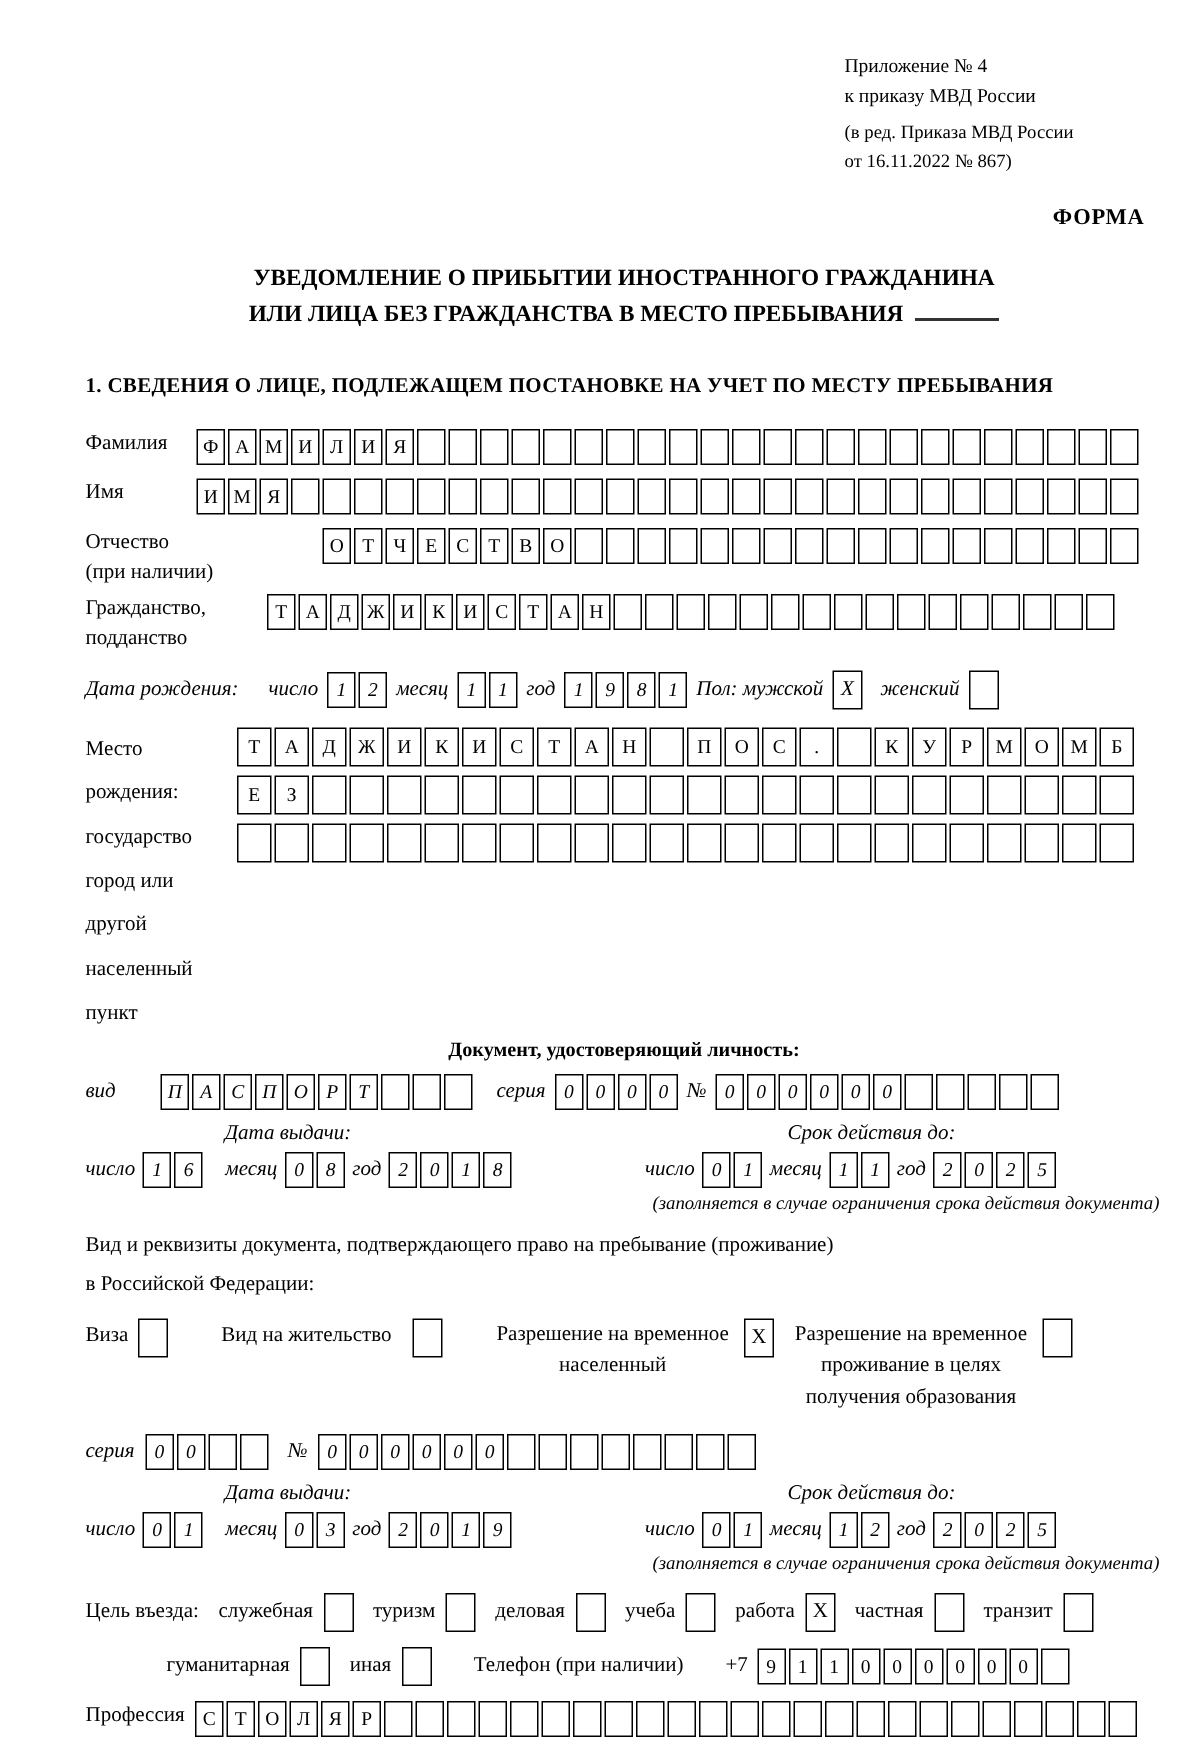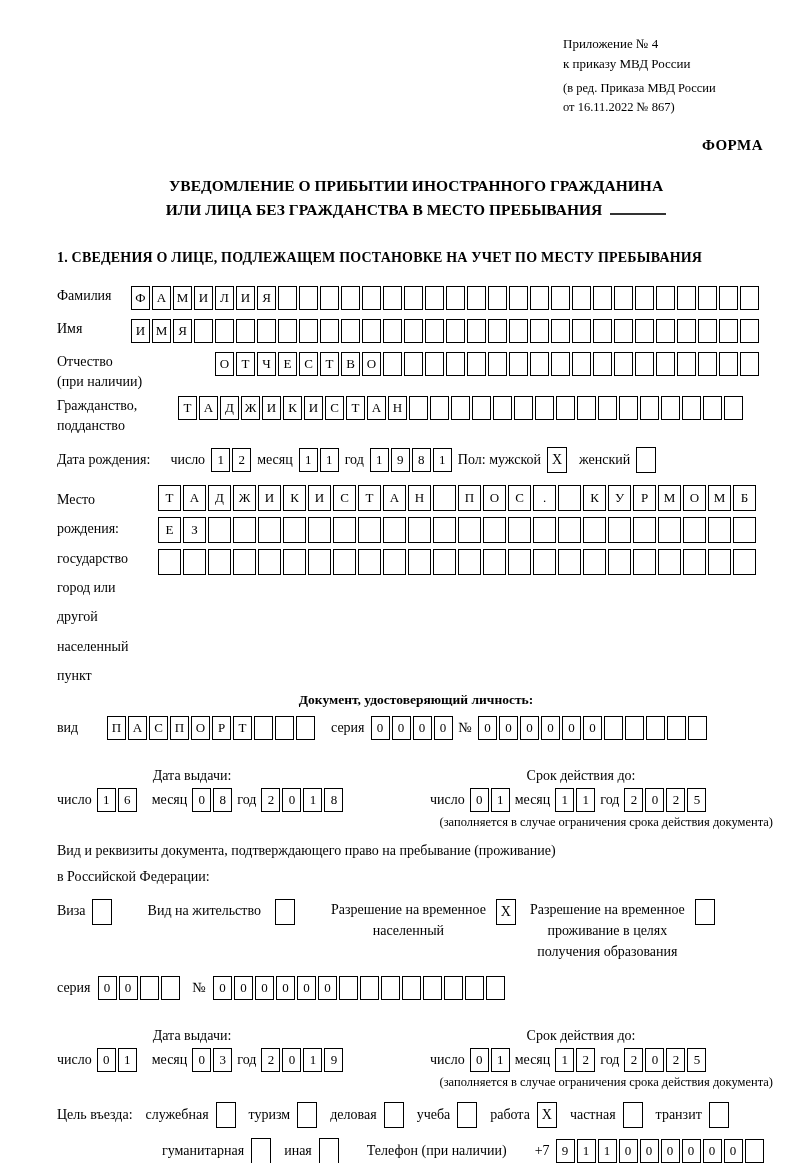"Дата рождения:" .inline { font-style: none -> italic }
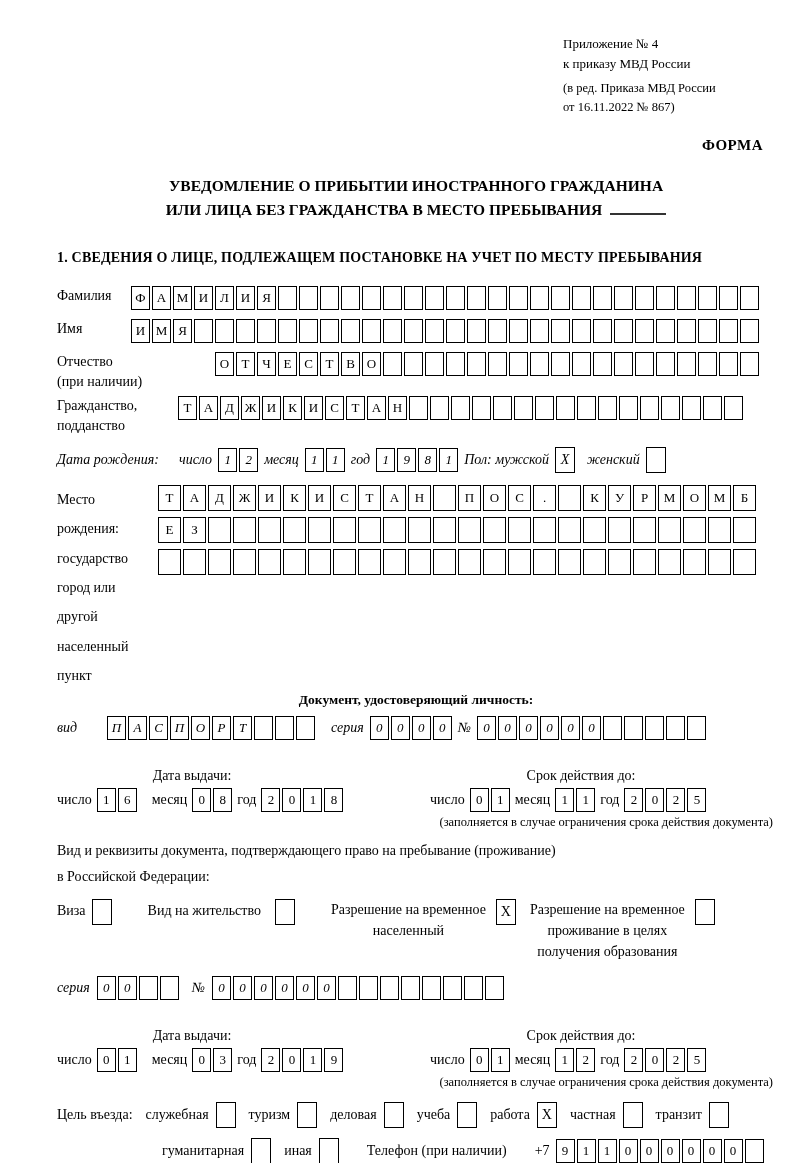"Дата выдачи:" .dgrid { font-style: none -> italic; margin-top: 28px -> 8px }
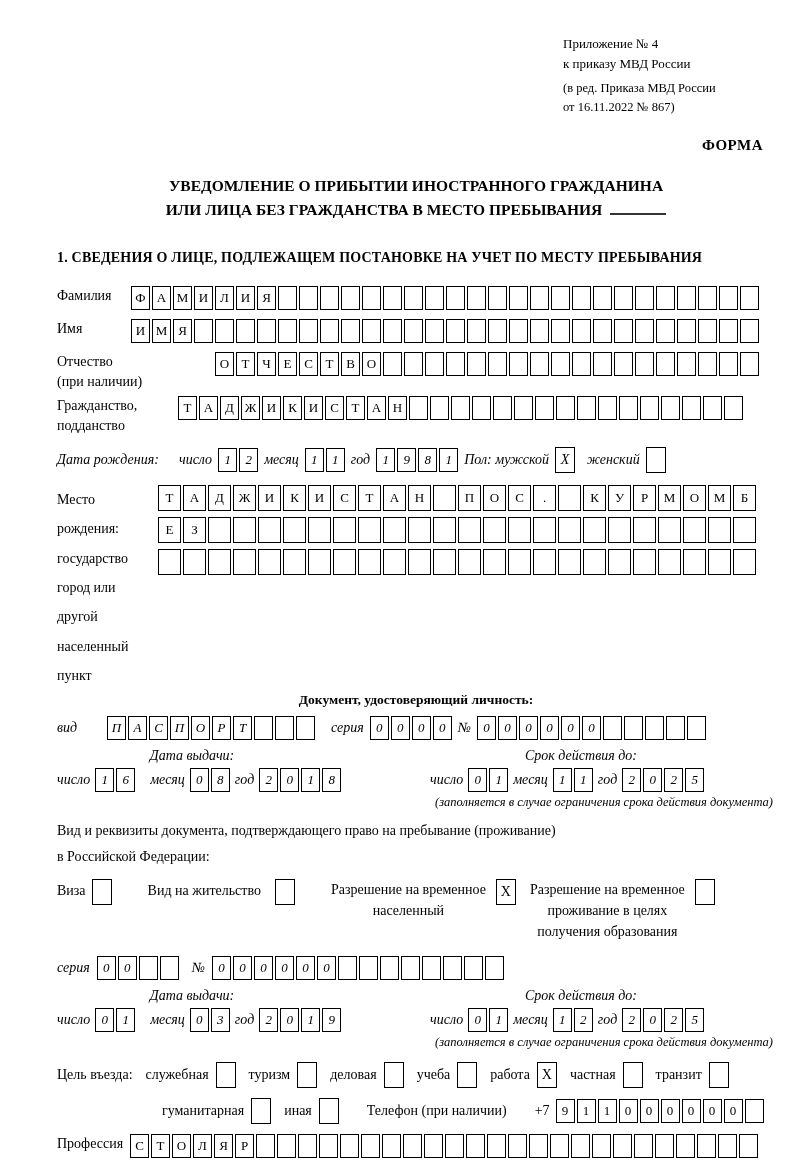"гуманитарная" .ind105 { margin-left: 105px -> 54px }
